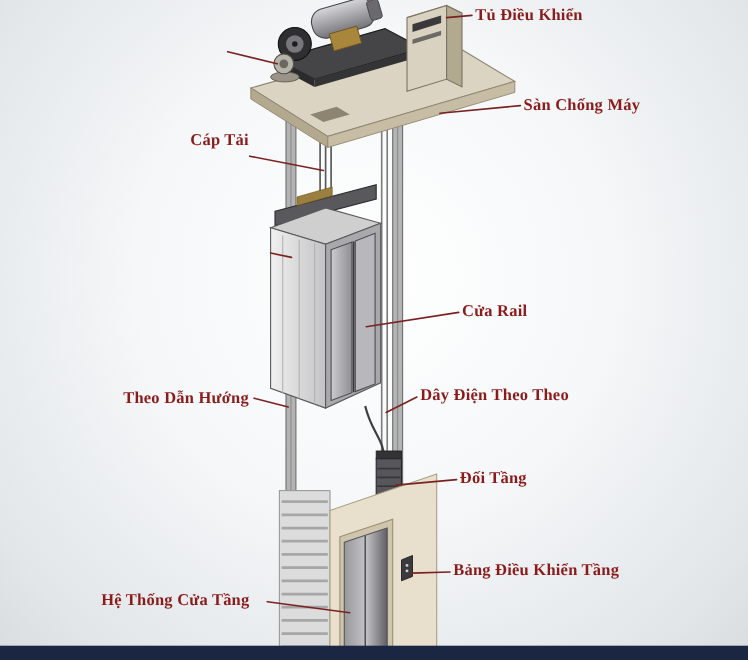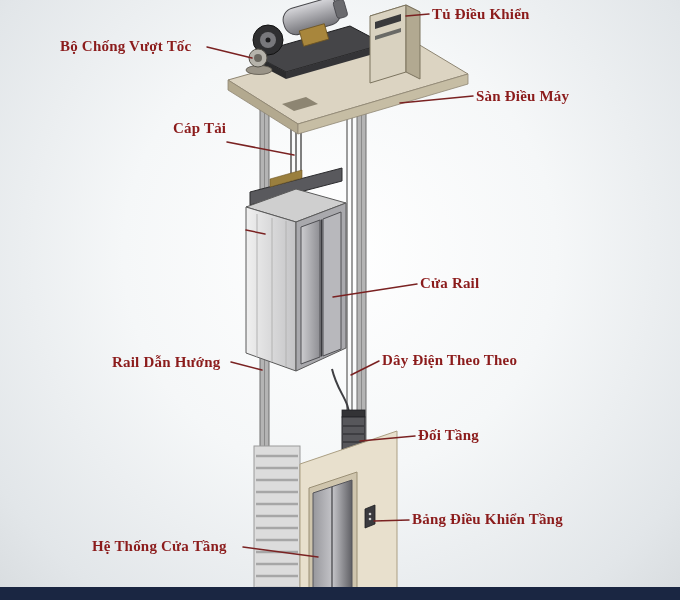"Bộ Chống Vượt Tốc" div.lbl { html: <div>Bộ Chống Vượt Tốc</div> -> none }
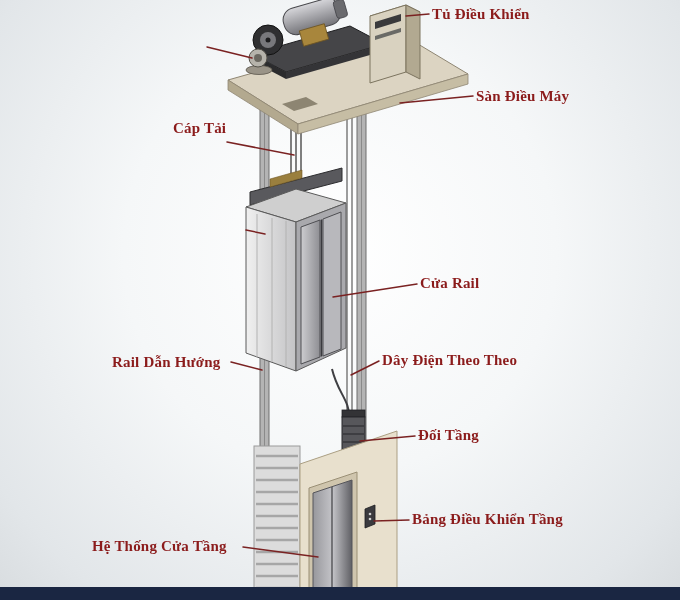"Sàn Điều Máy" div.lbl { text: Điều -> Chống }
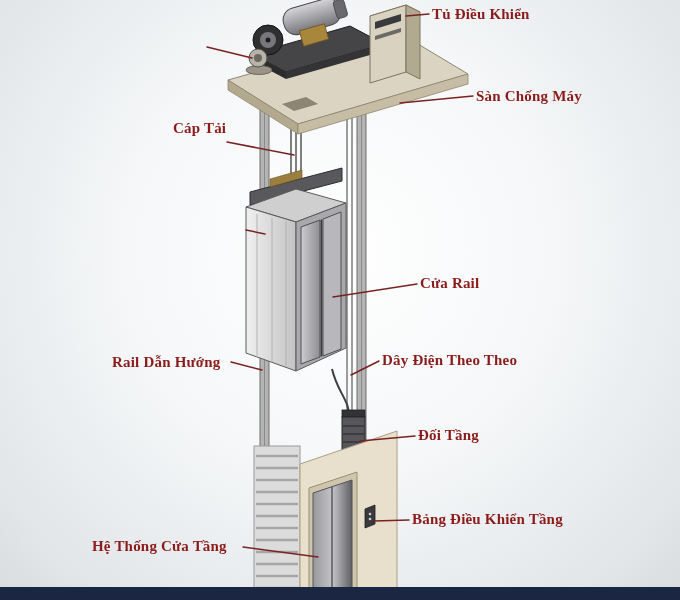"Rail Dẫn Hướng" div.lbl { text: Rail -> Theo }
